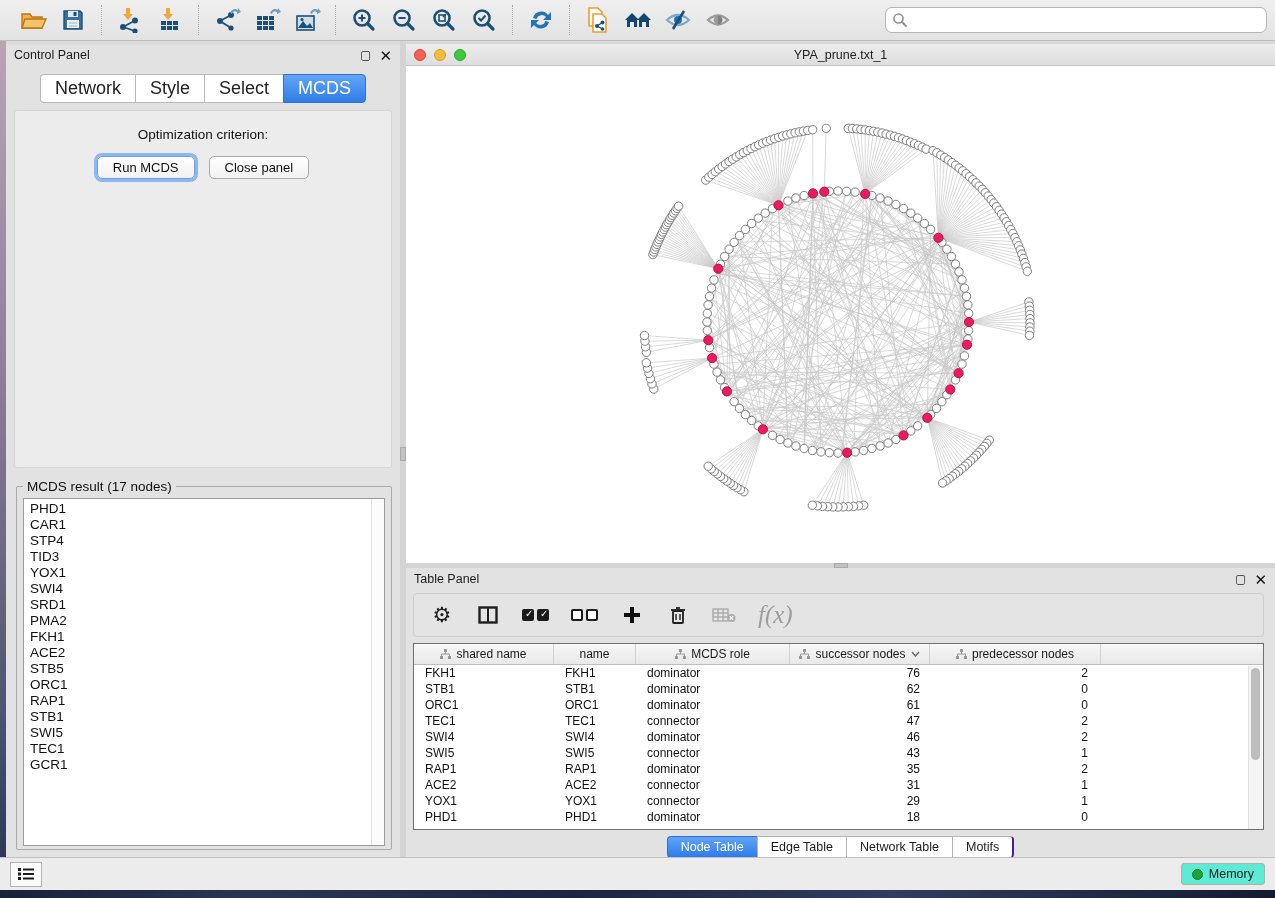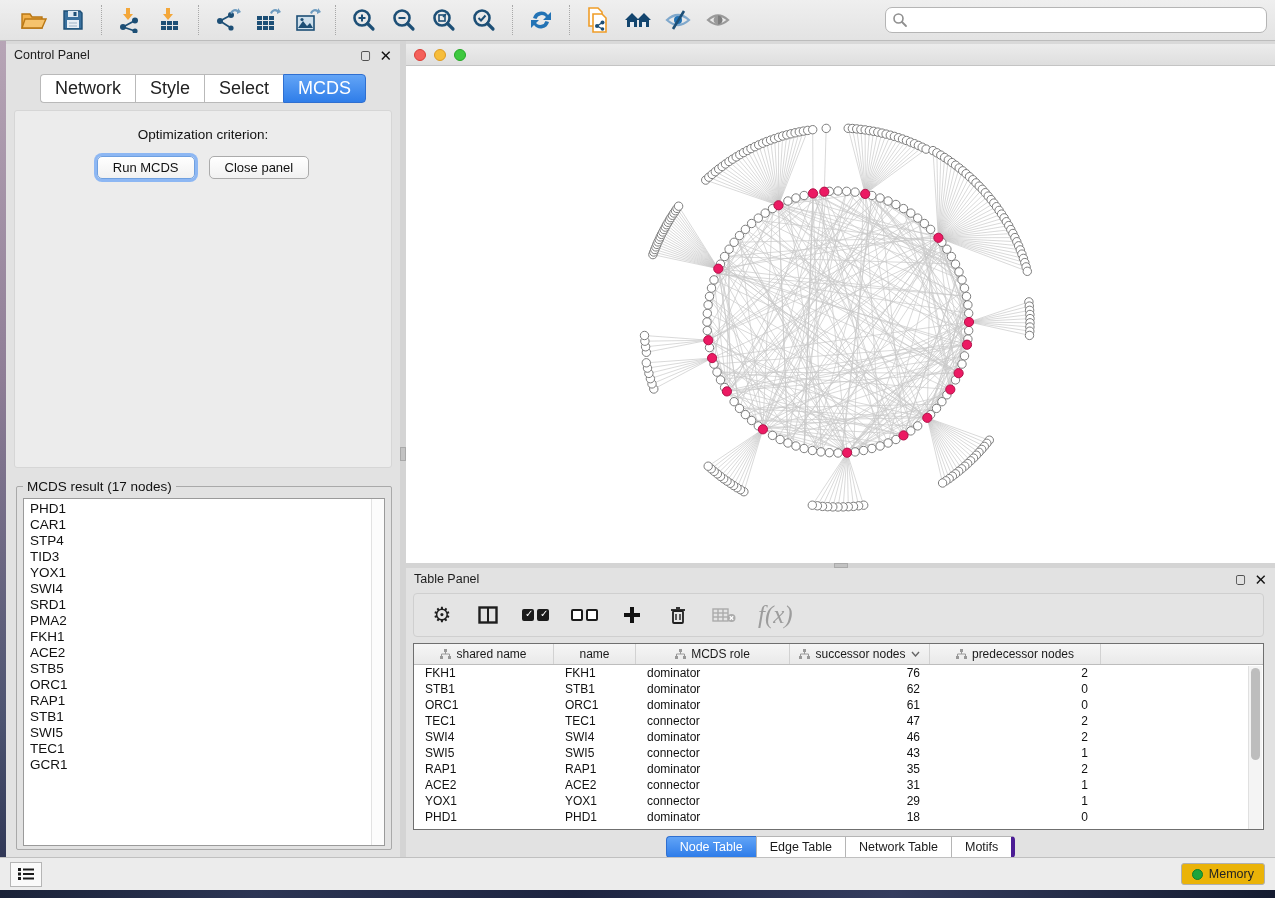"YPA_prune.txt_1" span.net-title { html: none -> <span>YPA_prune.txt_1</span> }
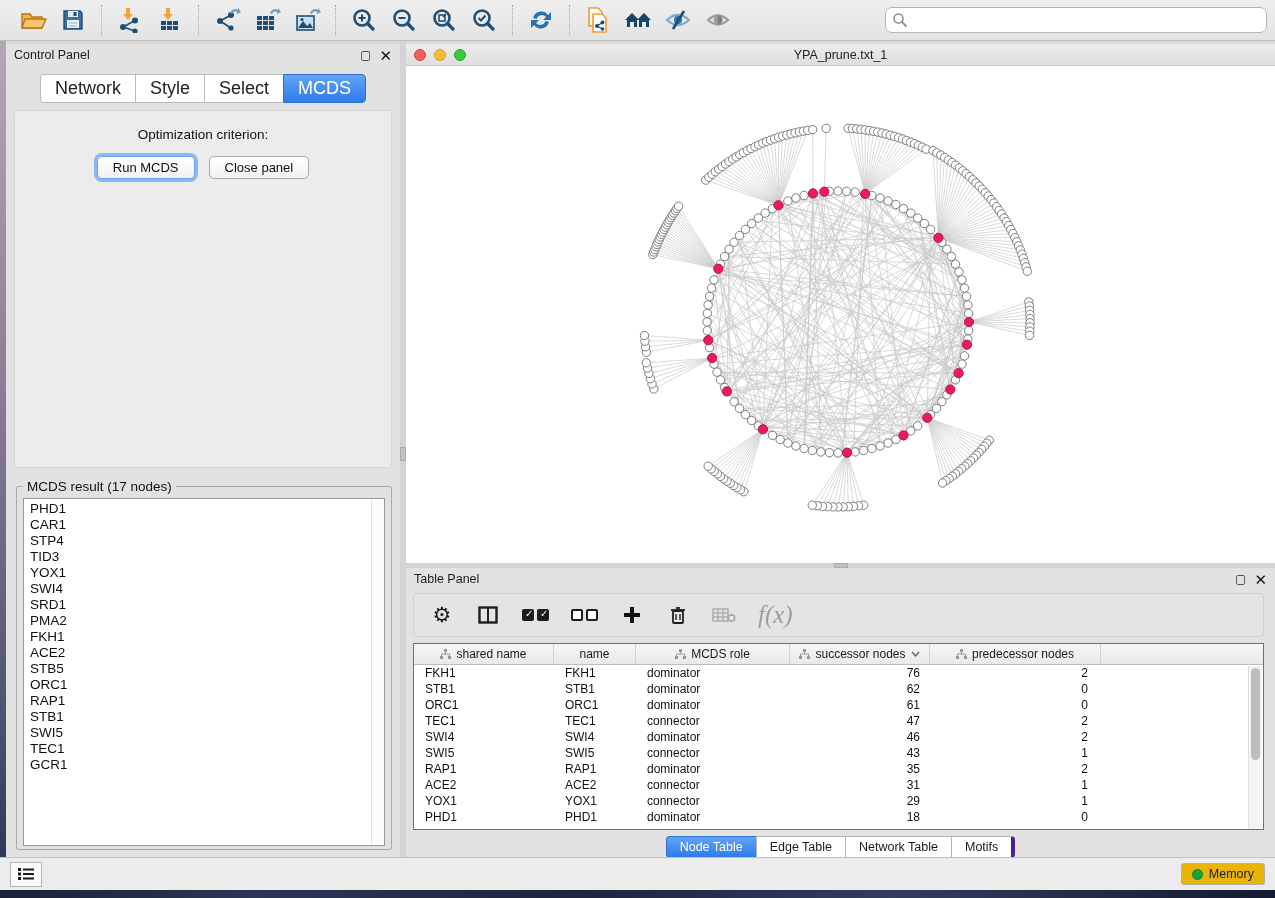"Motifs" .btab:last-child { border-right: 4px solid #4c1d95 -> 2px solid #4c1d95 }
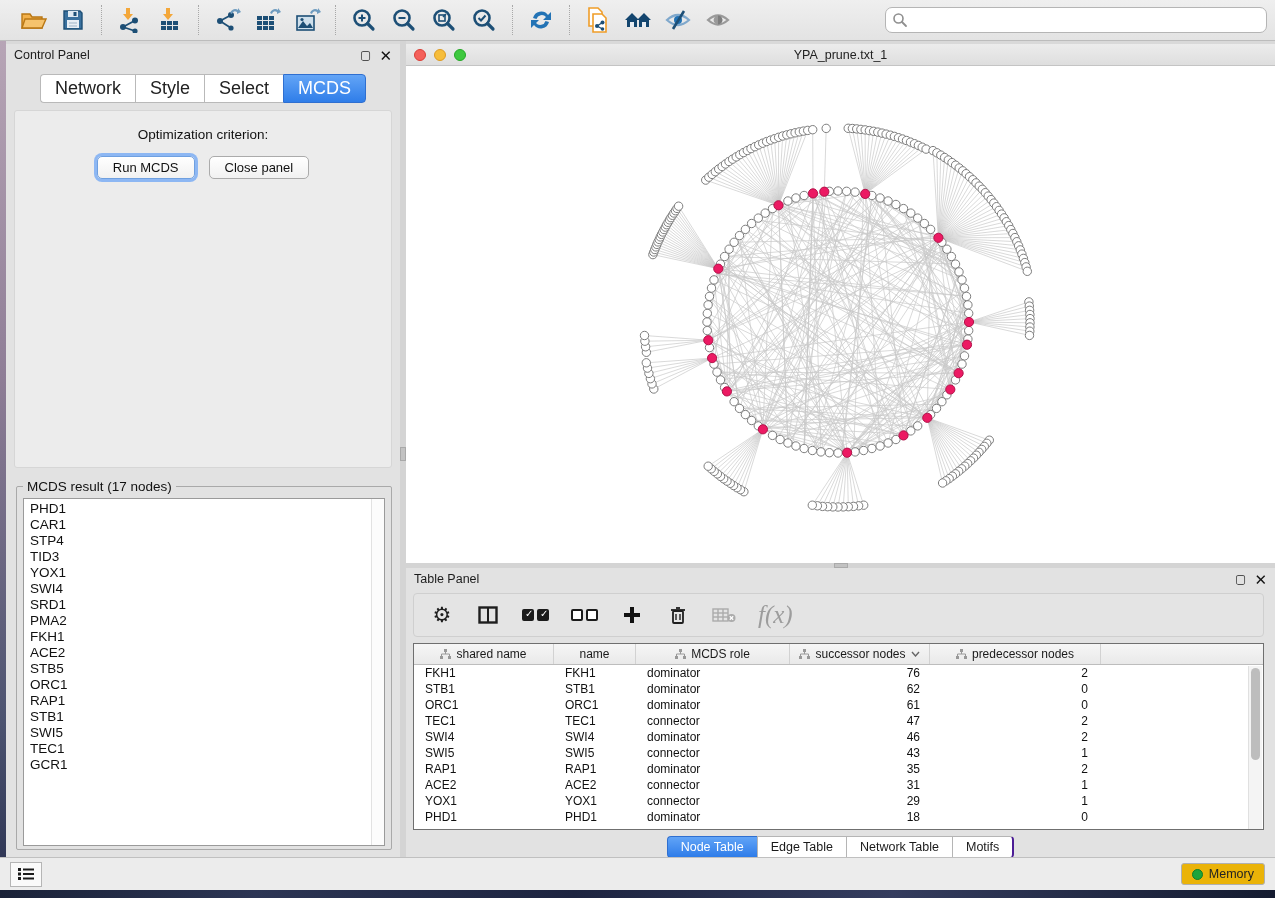"Memory" .memory-btn { background: #eab308 -> #5eead4 }
